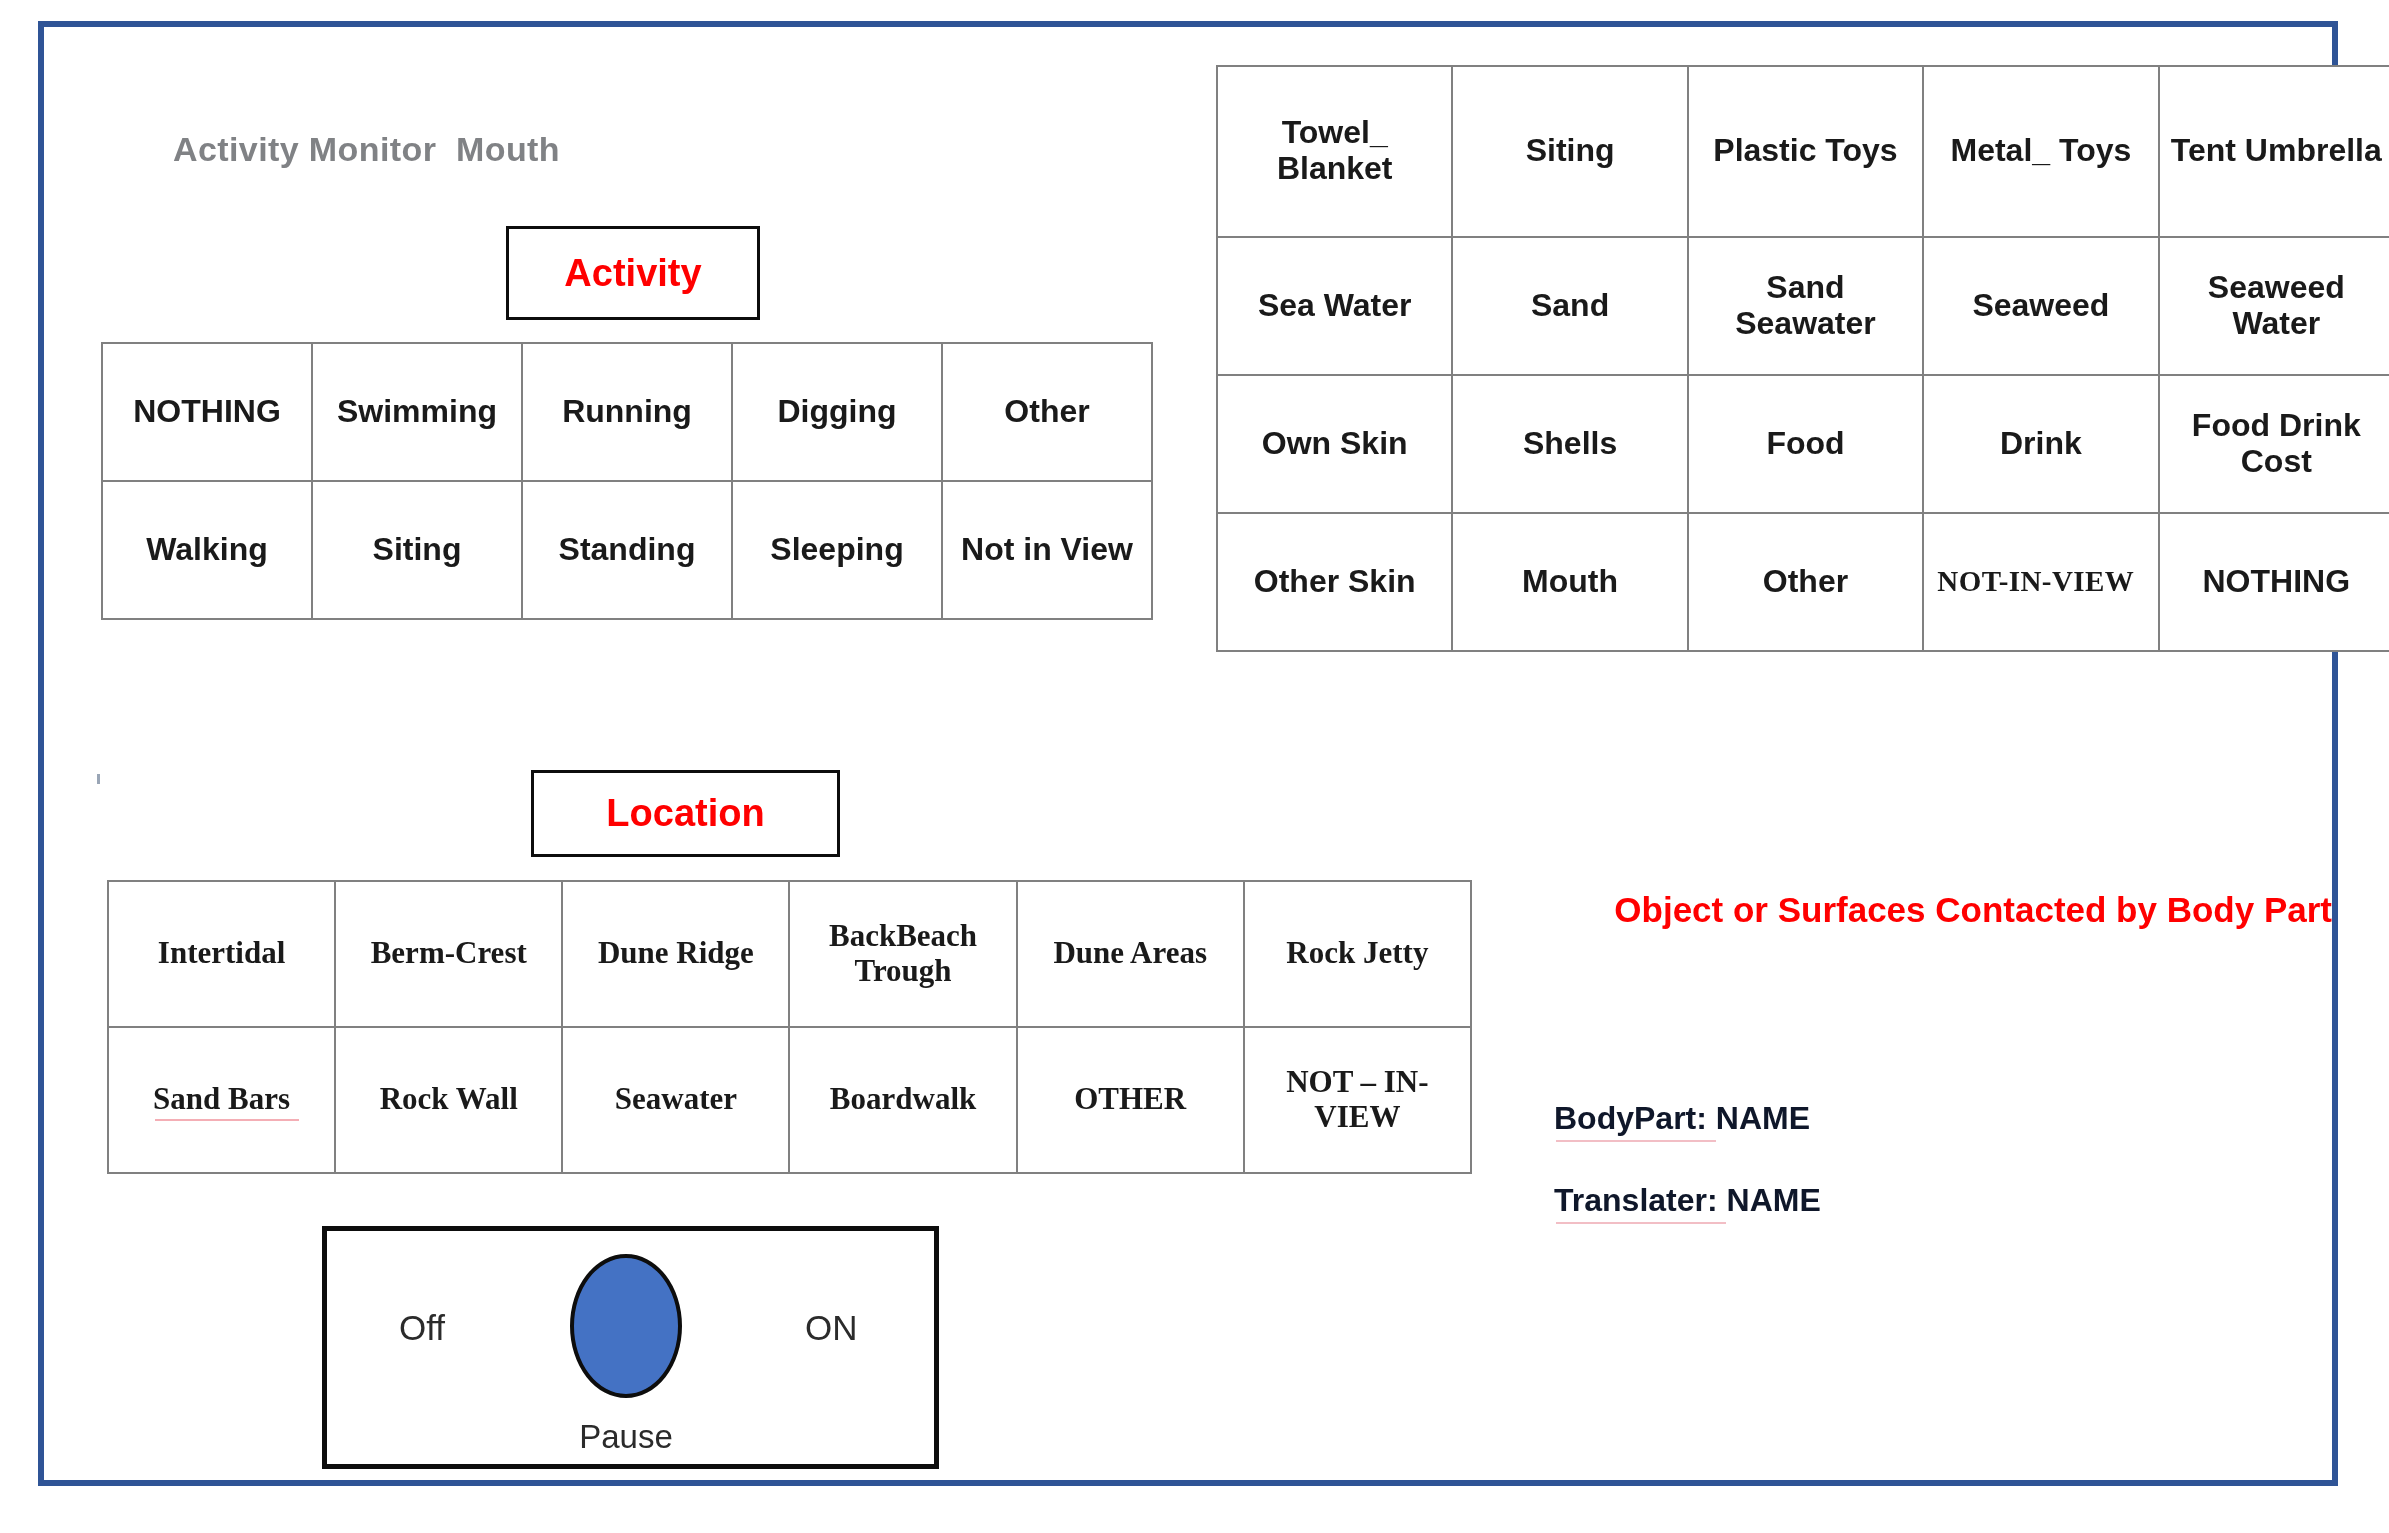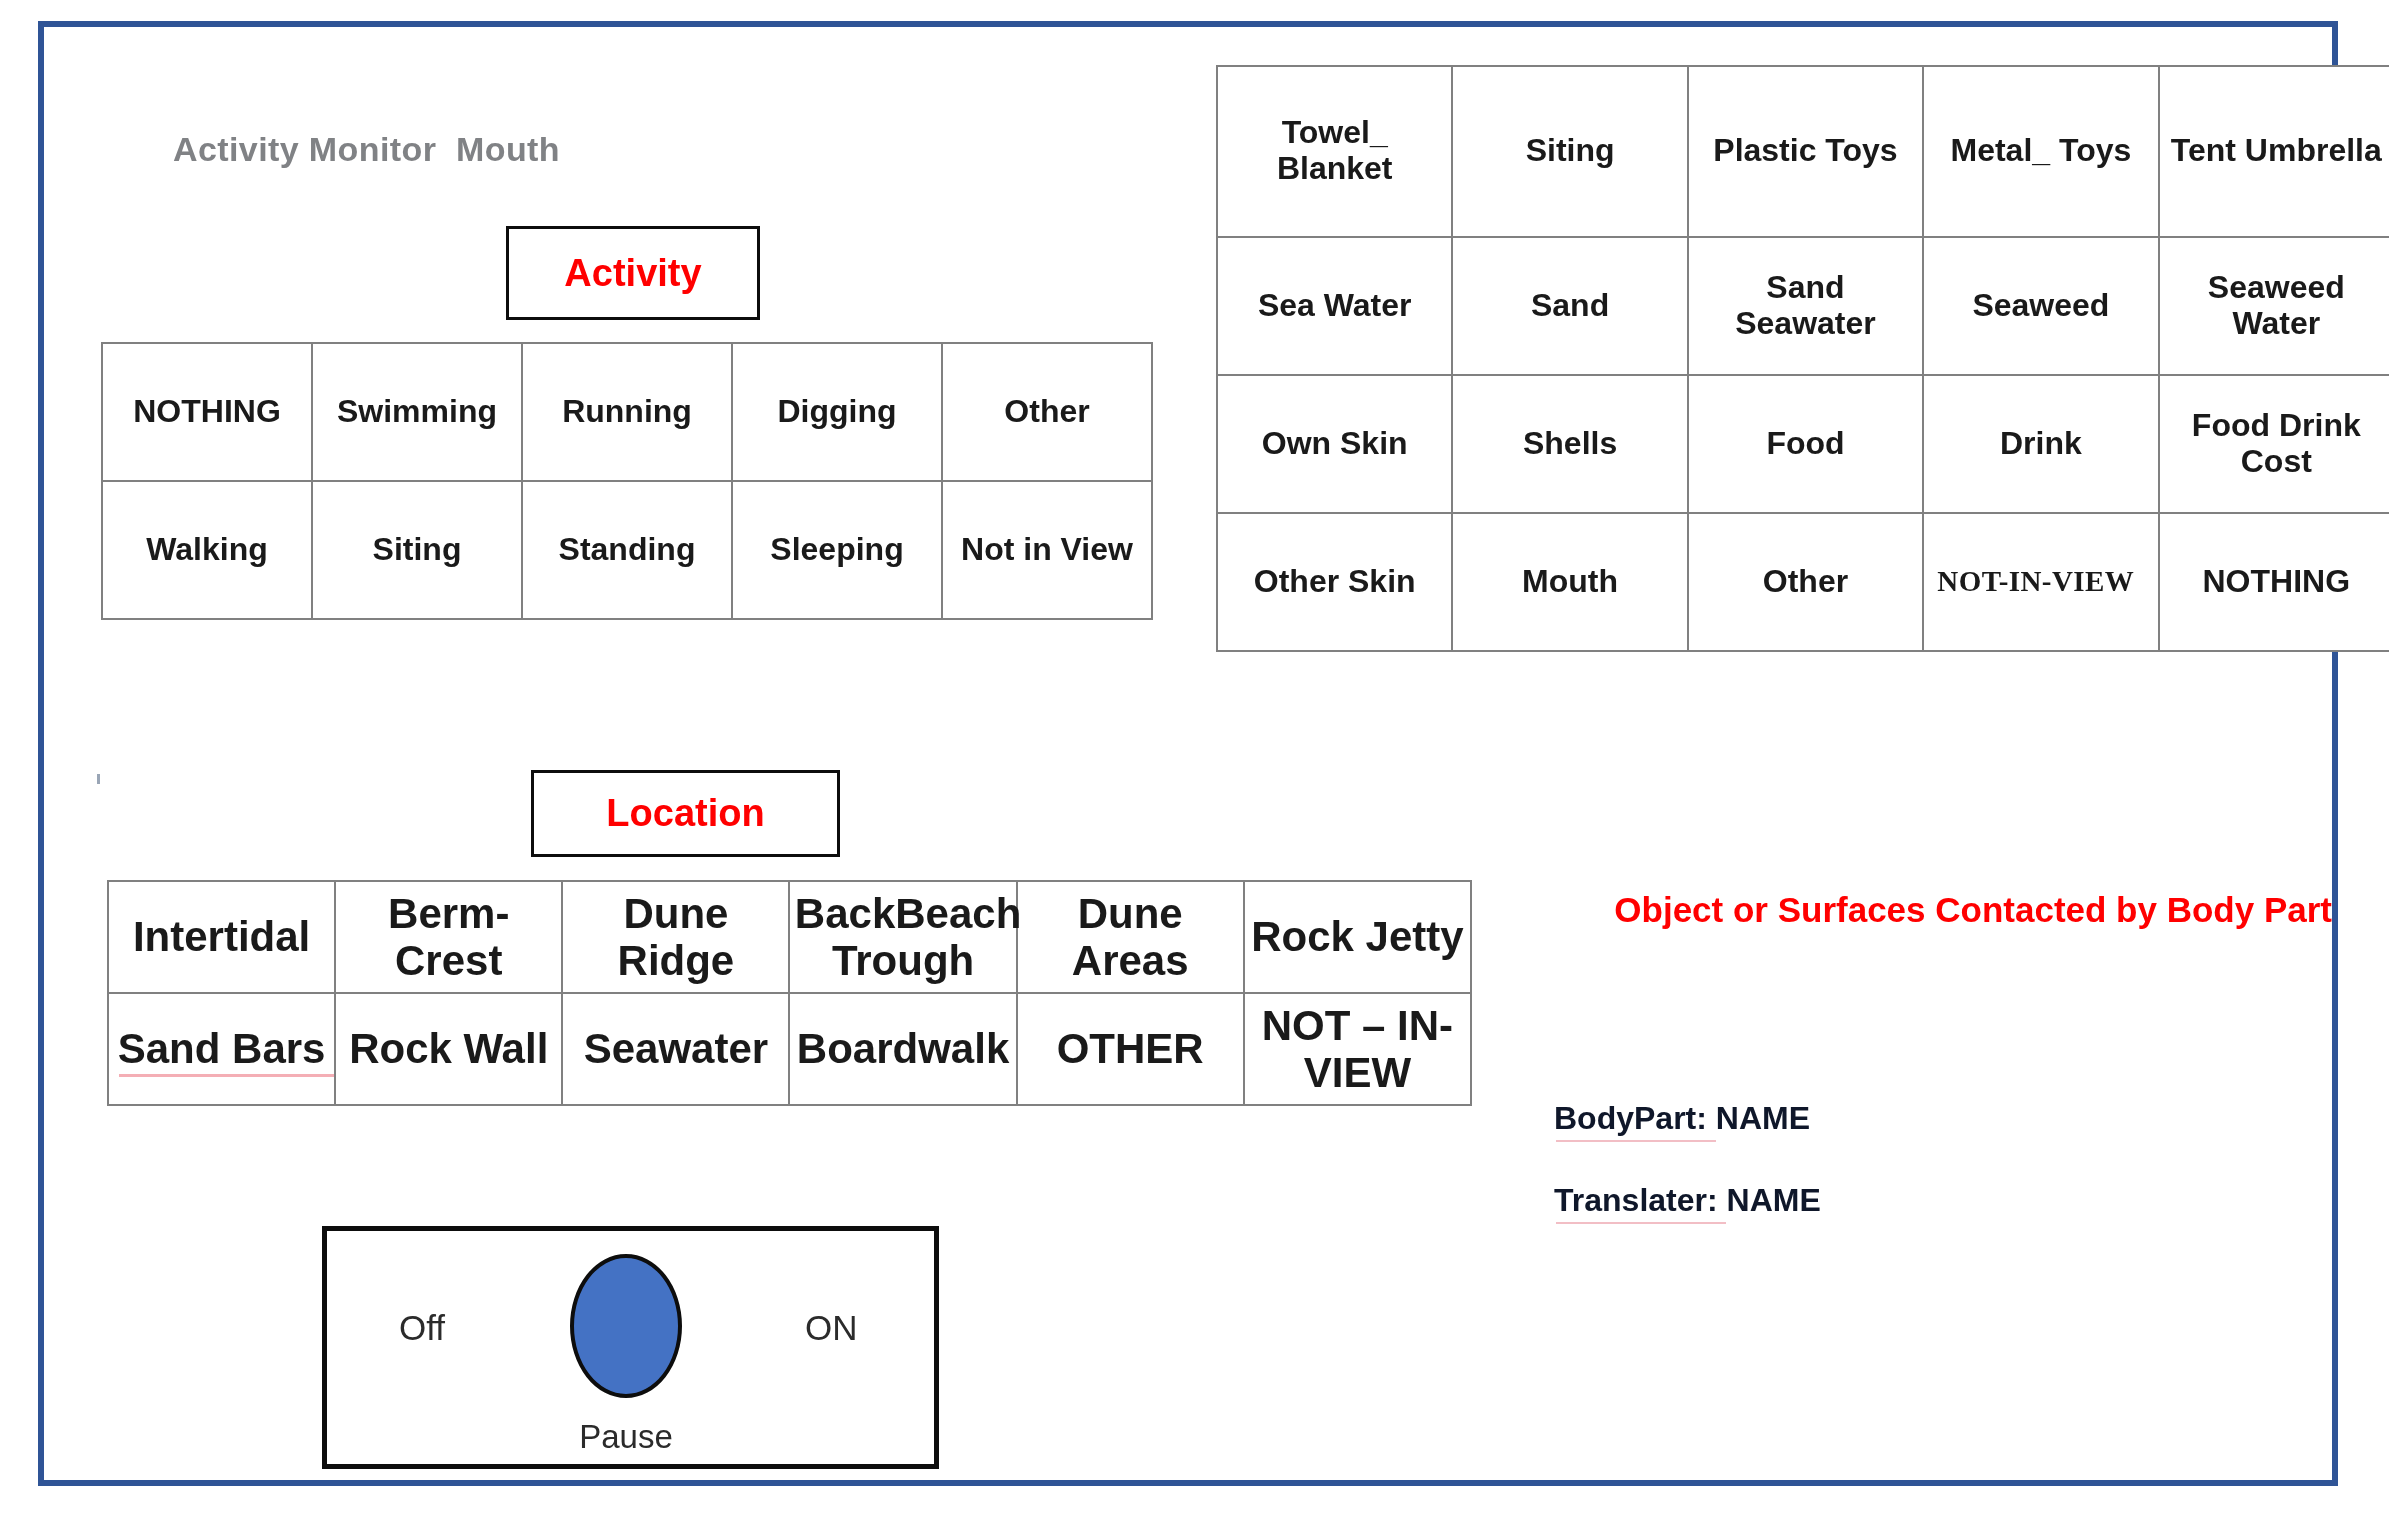"Intertidal" #grid-location td { font-family: none -> Liberation Serif, serif; font-size: 42px -> 31px; height: 112px -> 146px }
